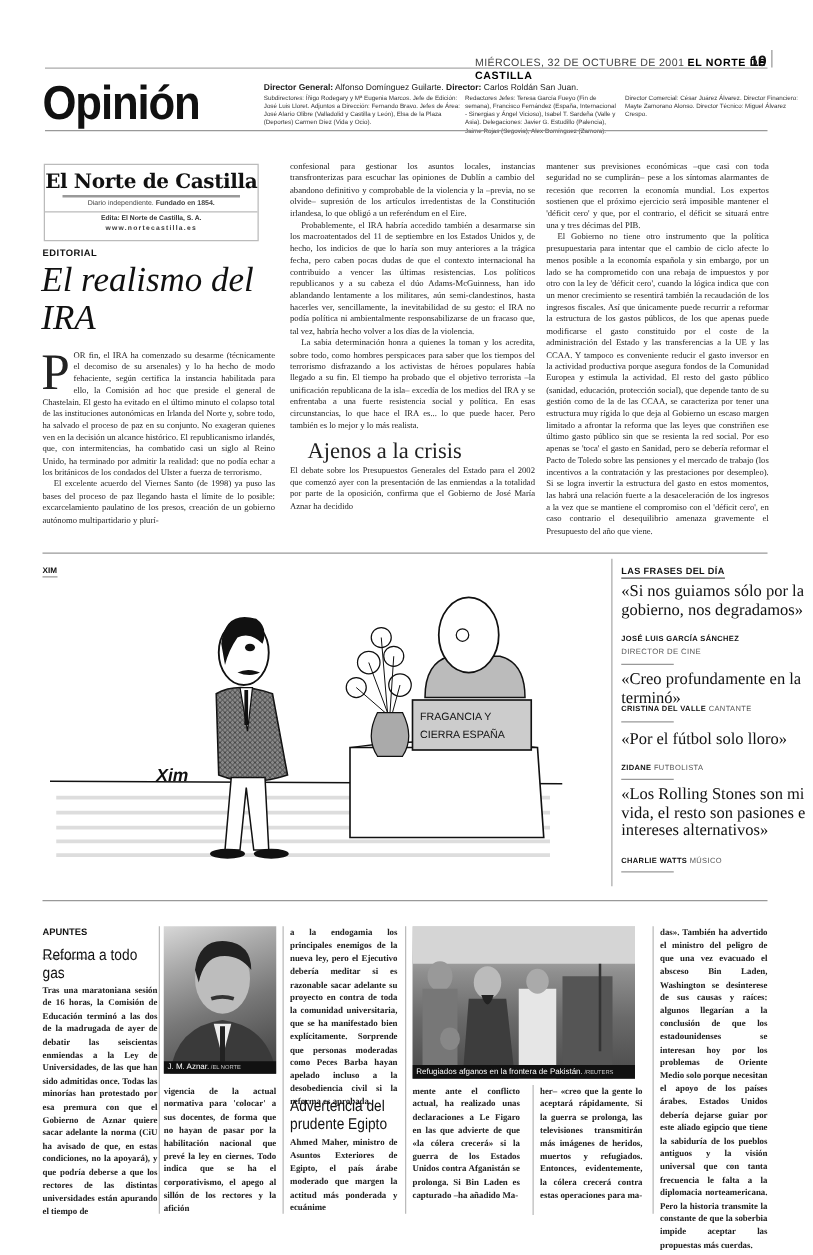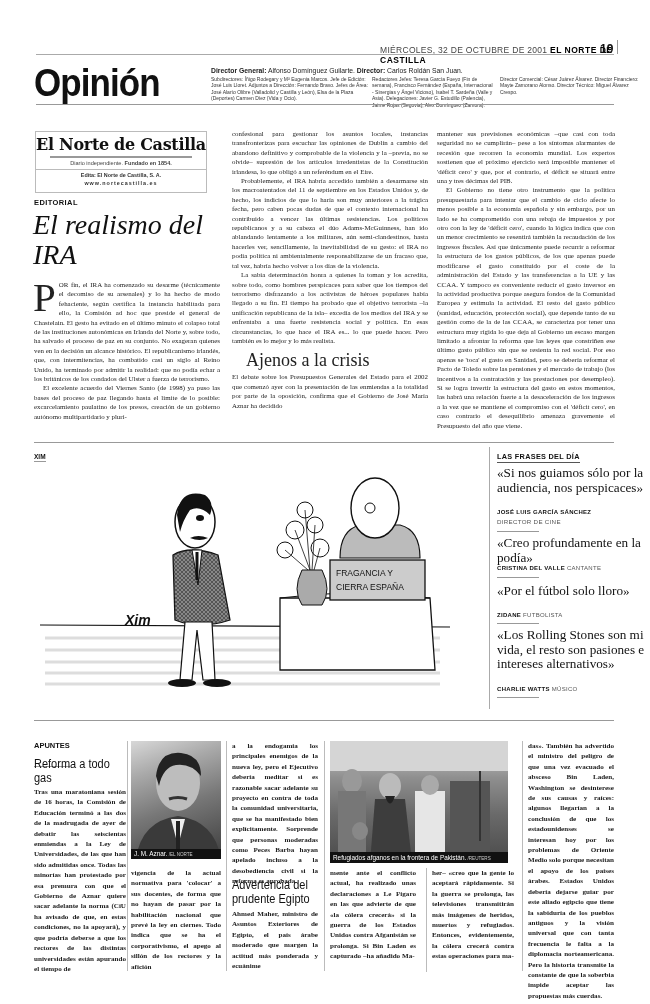"«Si nos guiamos sólo por" div.quote { text: audiencia, nos perspicaces -> gobierno, nos degradamos }
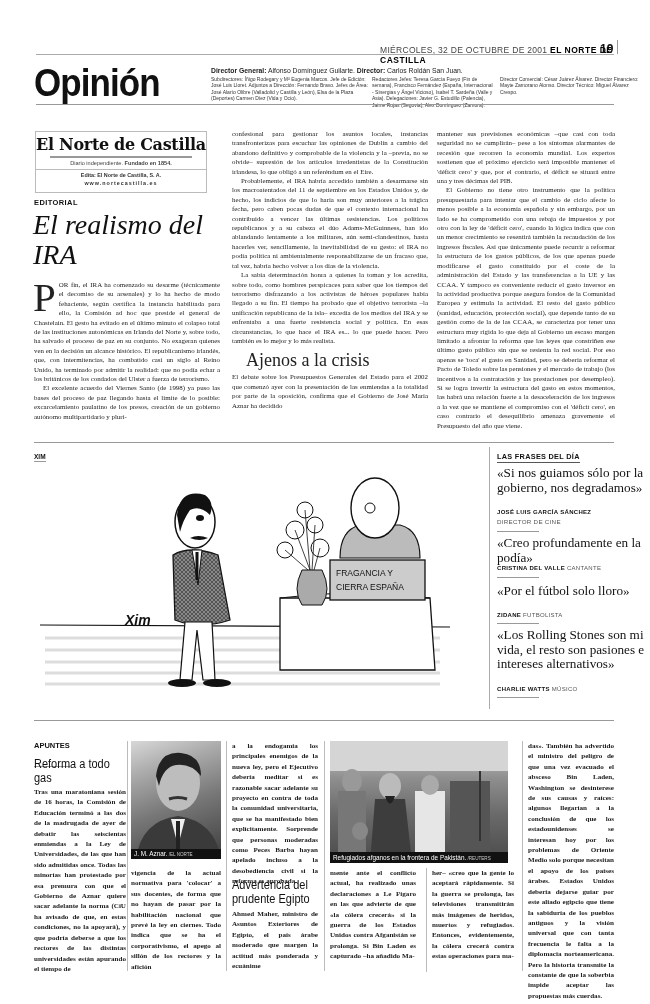"«Creo profundamente en la podía»" div.quote { text: podía -> terminó }
